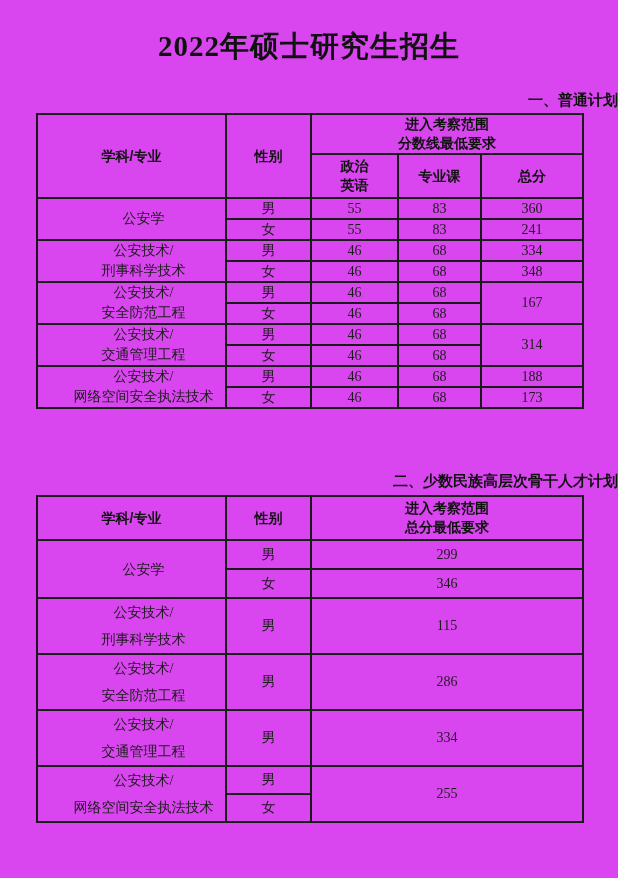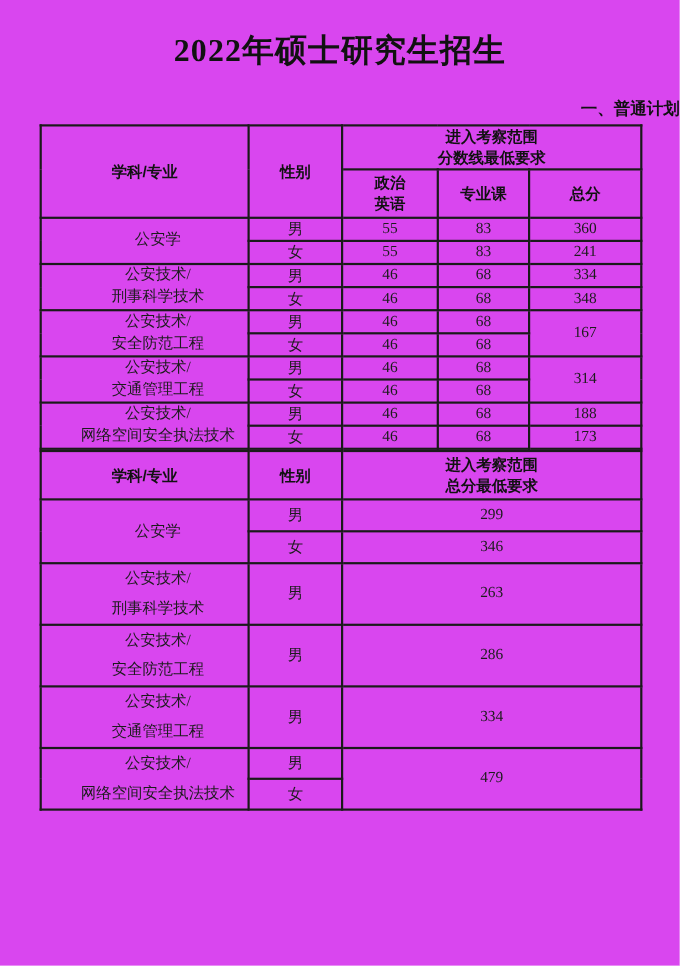"二、少数民族高层次骨干人才计划" div.section-heading { html: none -> <div>二、少数民族高层次骨干人才计划</div> }
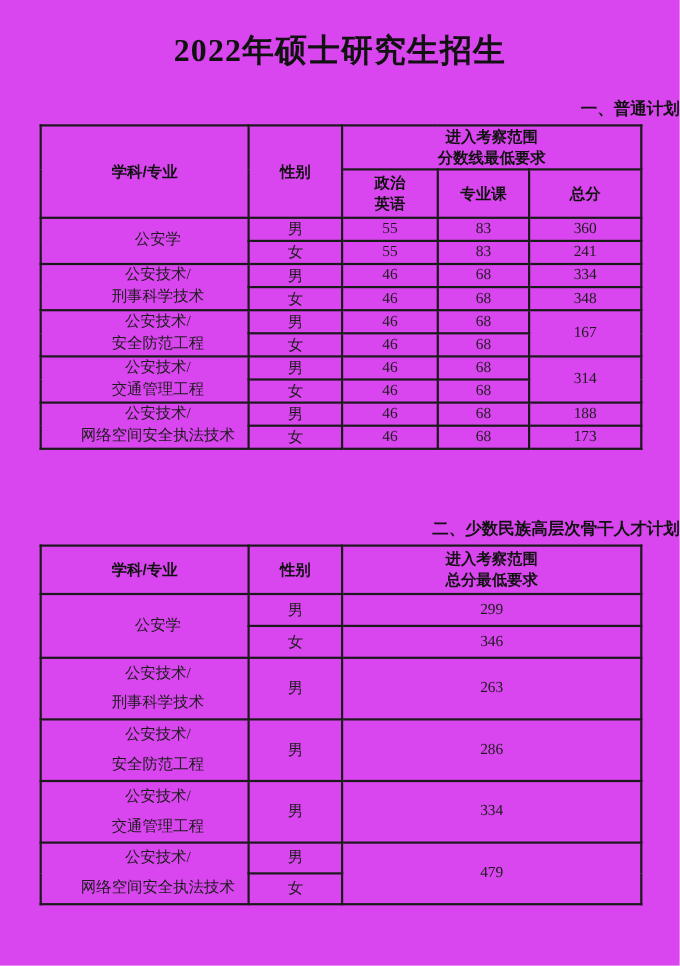"263" td { text: 263 -> 115 }
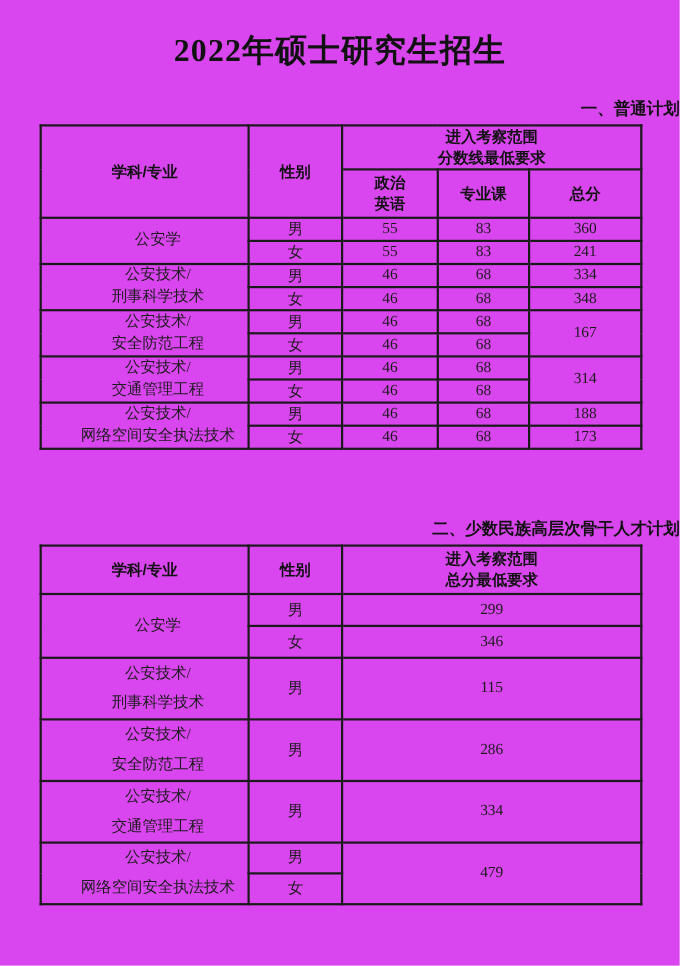"479" td { text: 479 -> 255 }
